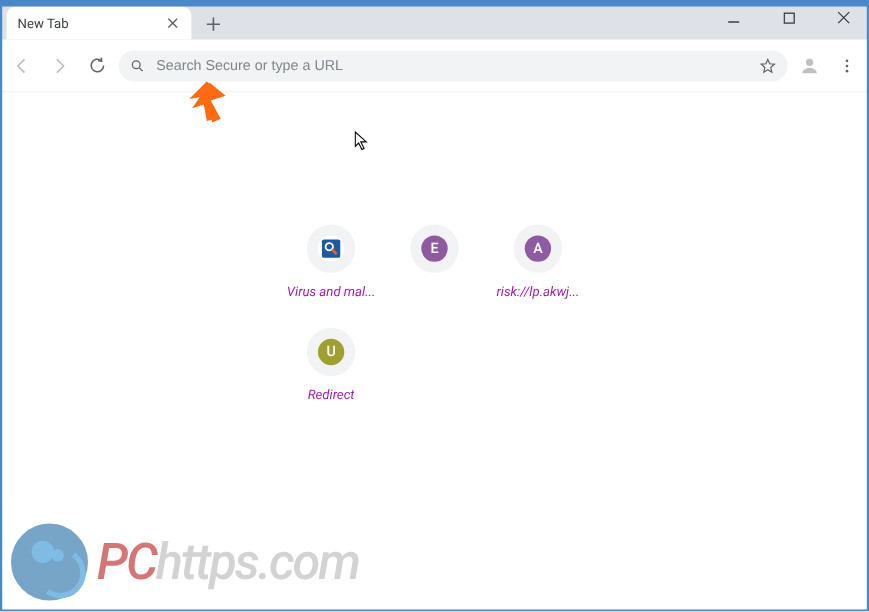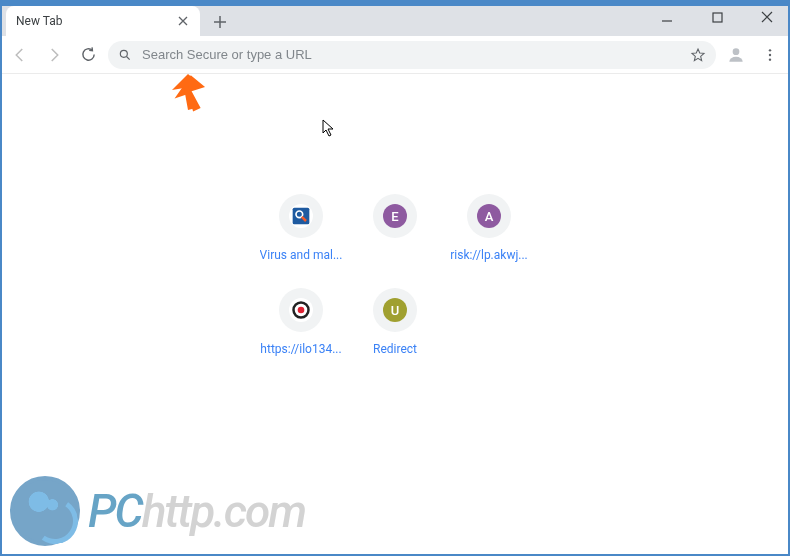"New Tab" .tab { width: 194px -> 168px }
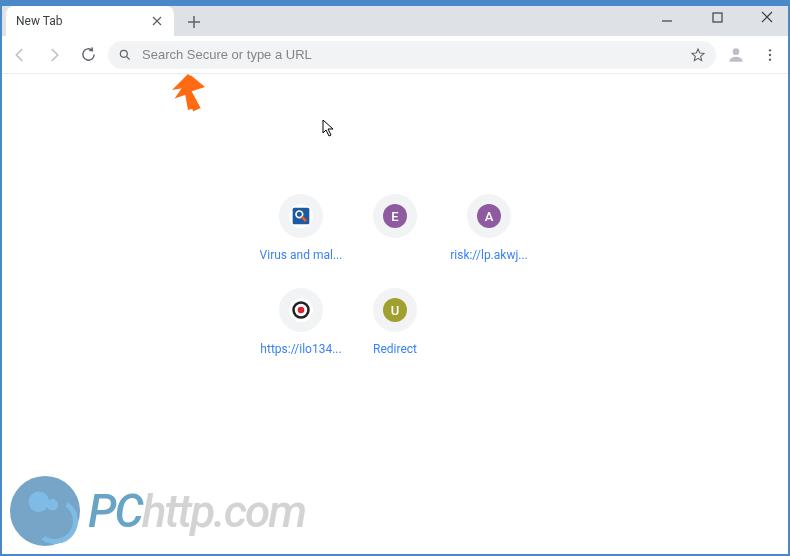"Search Secure or type a" .toolbar { height: 38px -> 48px }
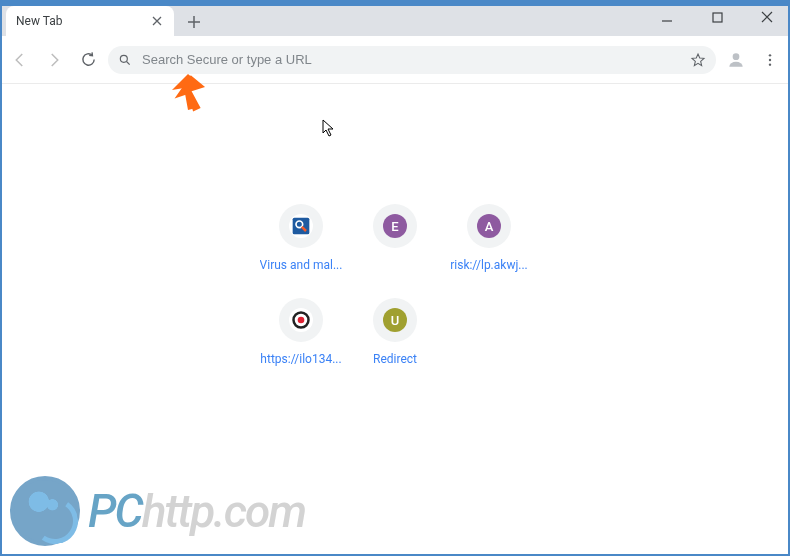"Virus and mal..." .sc-label { color: #3b82f6 -> #a21caf; font-style: none -> italic }
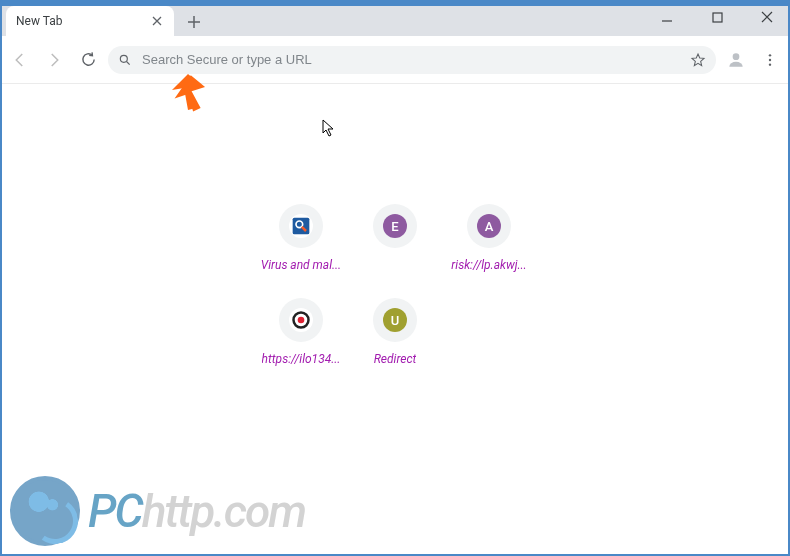"https://ilo134..." div.shortcut { html: <div> <div> <div> <svg> <circle></circle> <circle></circle> </svg> </div> </div> <div>https://ilo134...</div> </div> -> none }
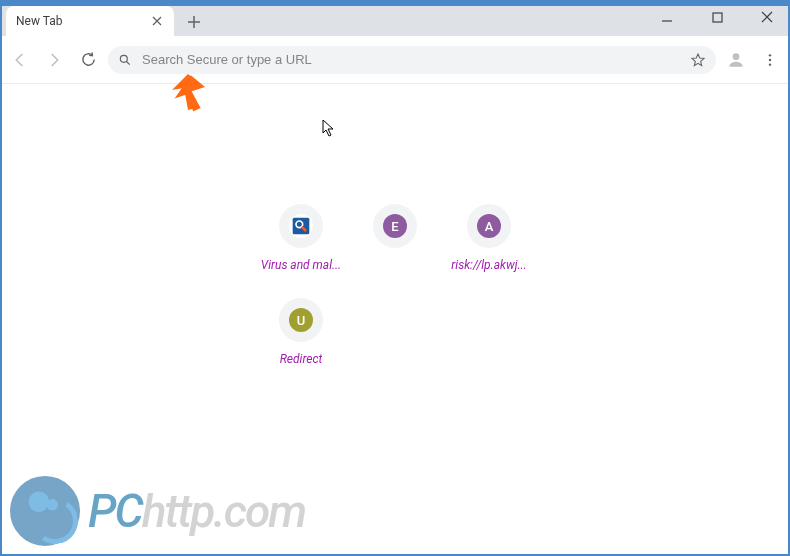"PC" .wm-text .pc { color: #0369a1 -> #b91c1c }
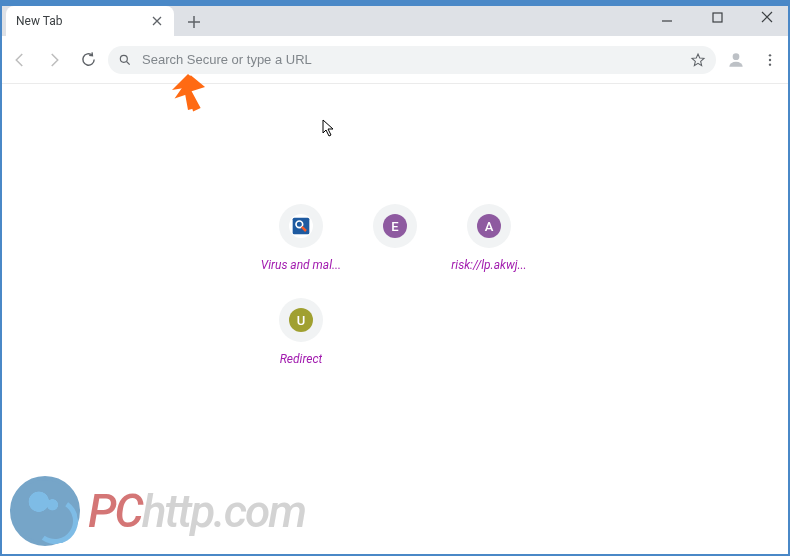"http.com" span { text: http.com -> https.com }
